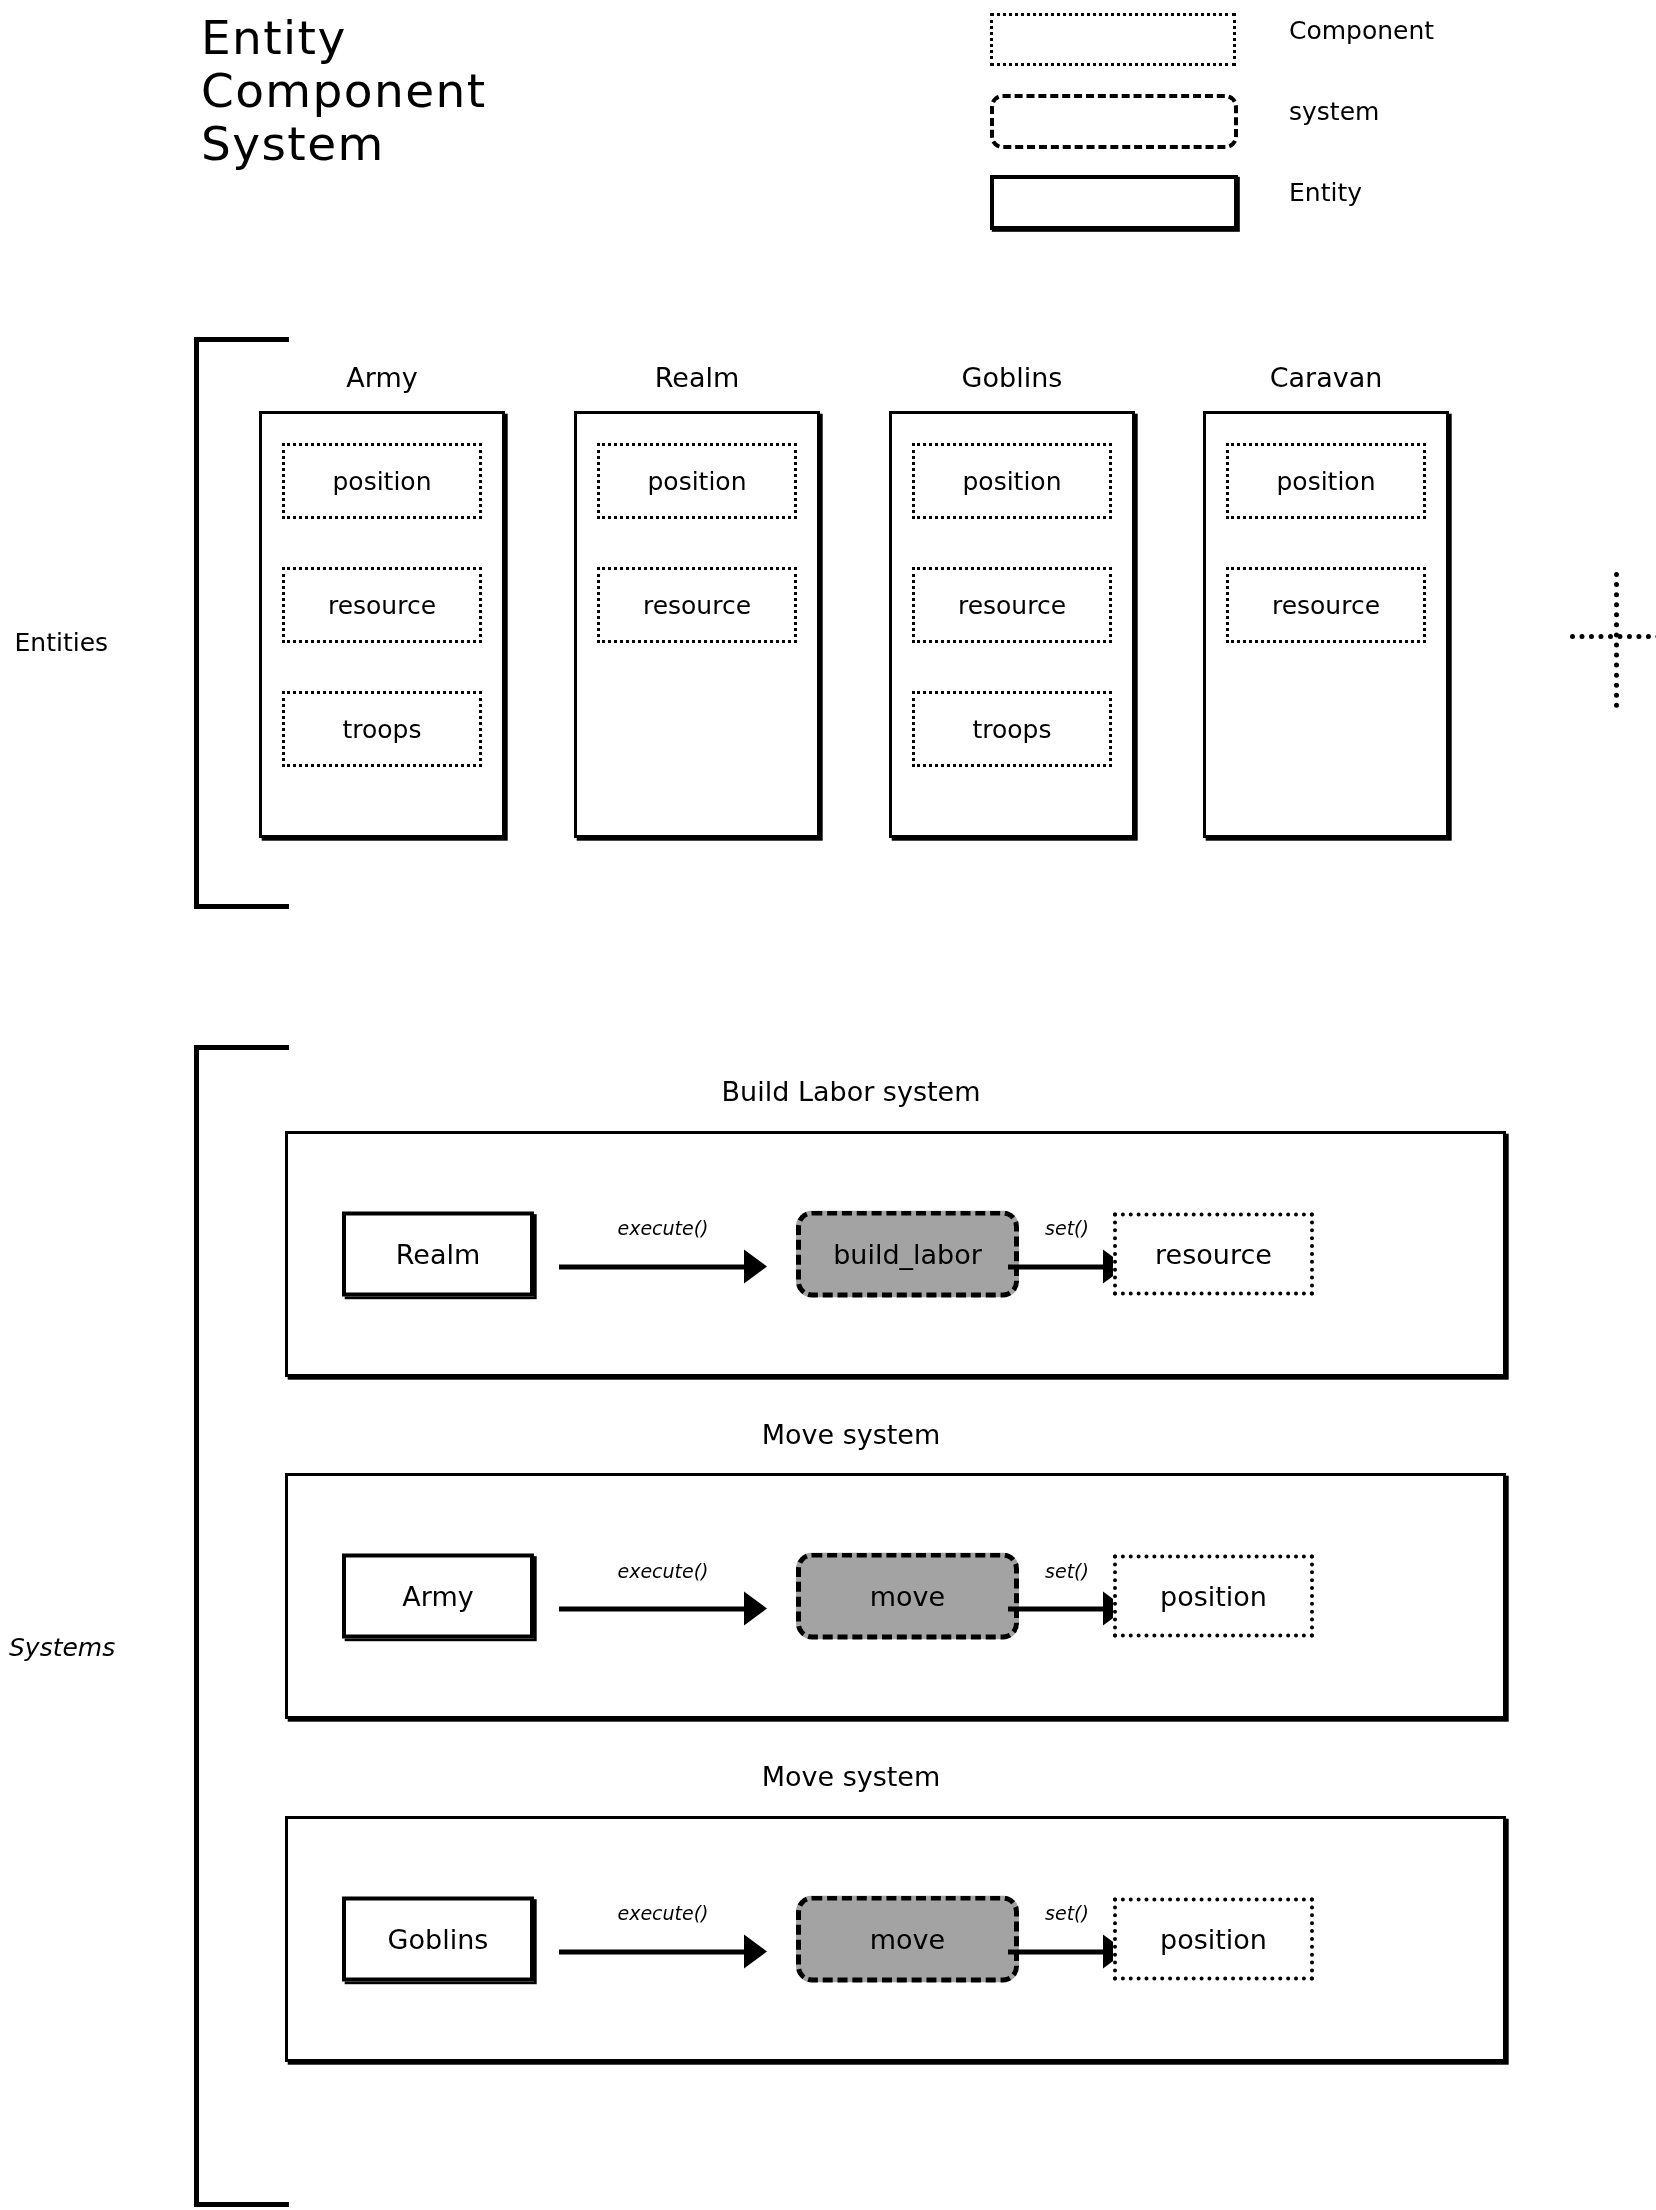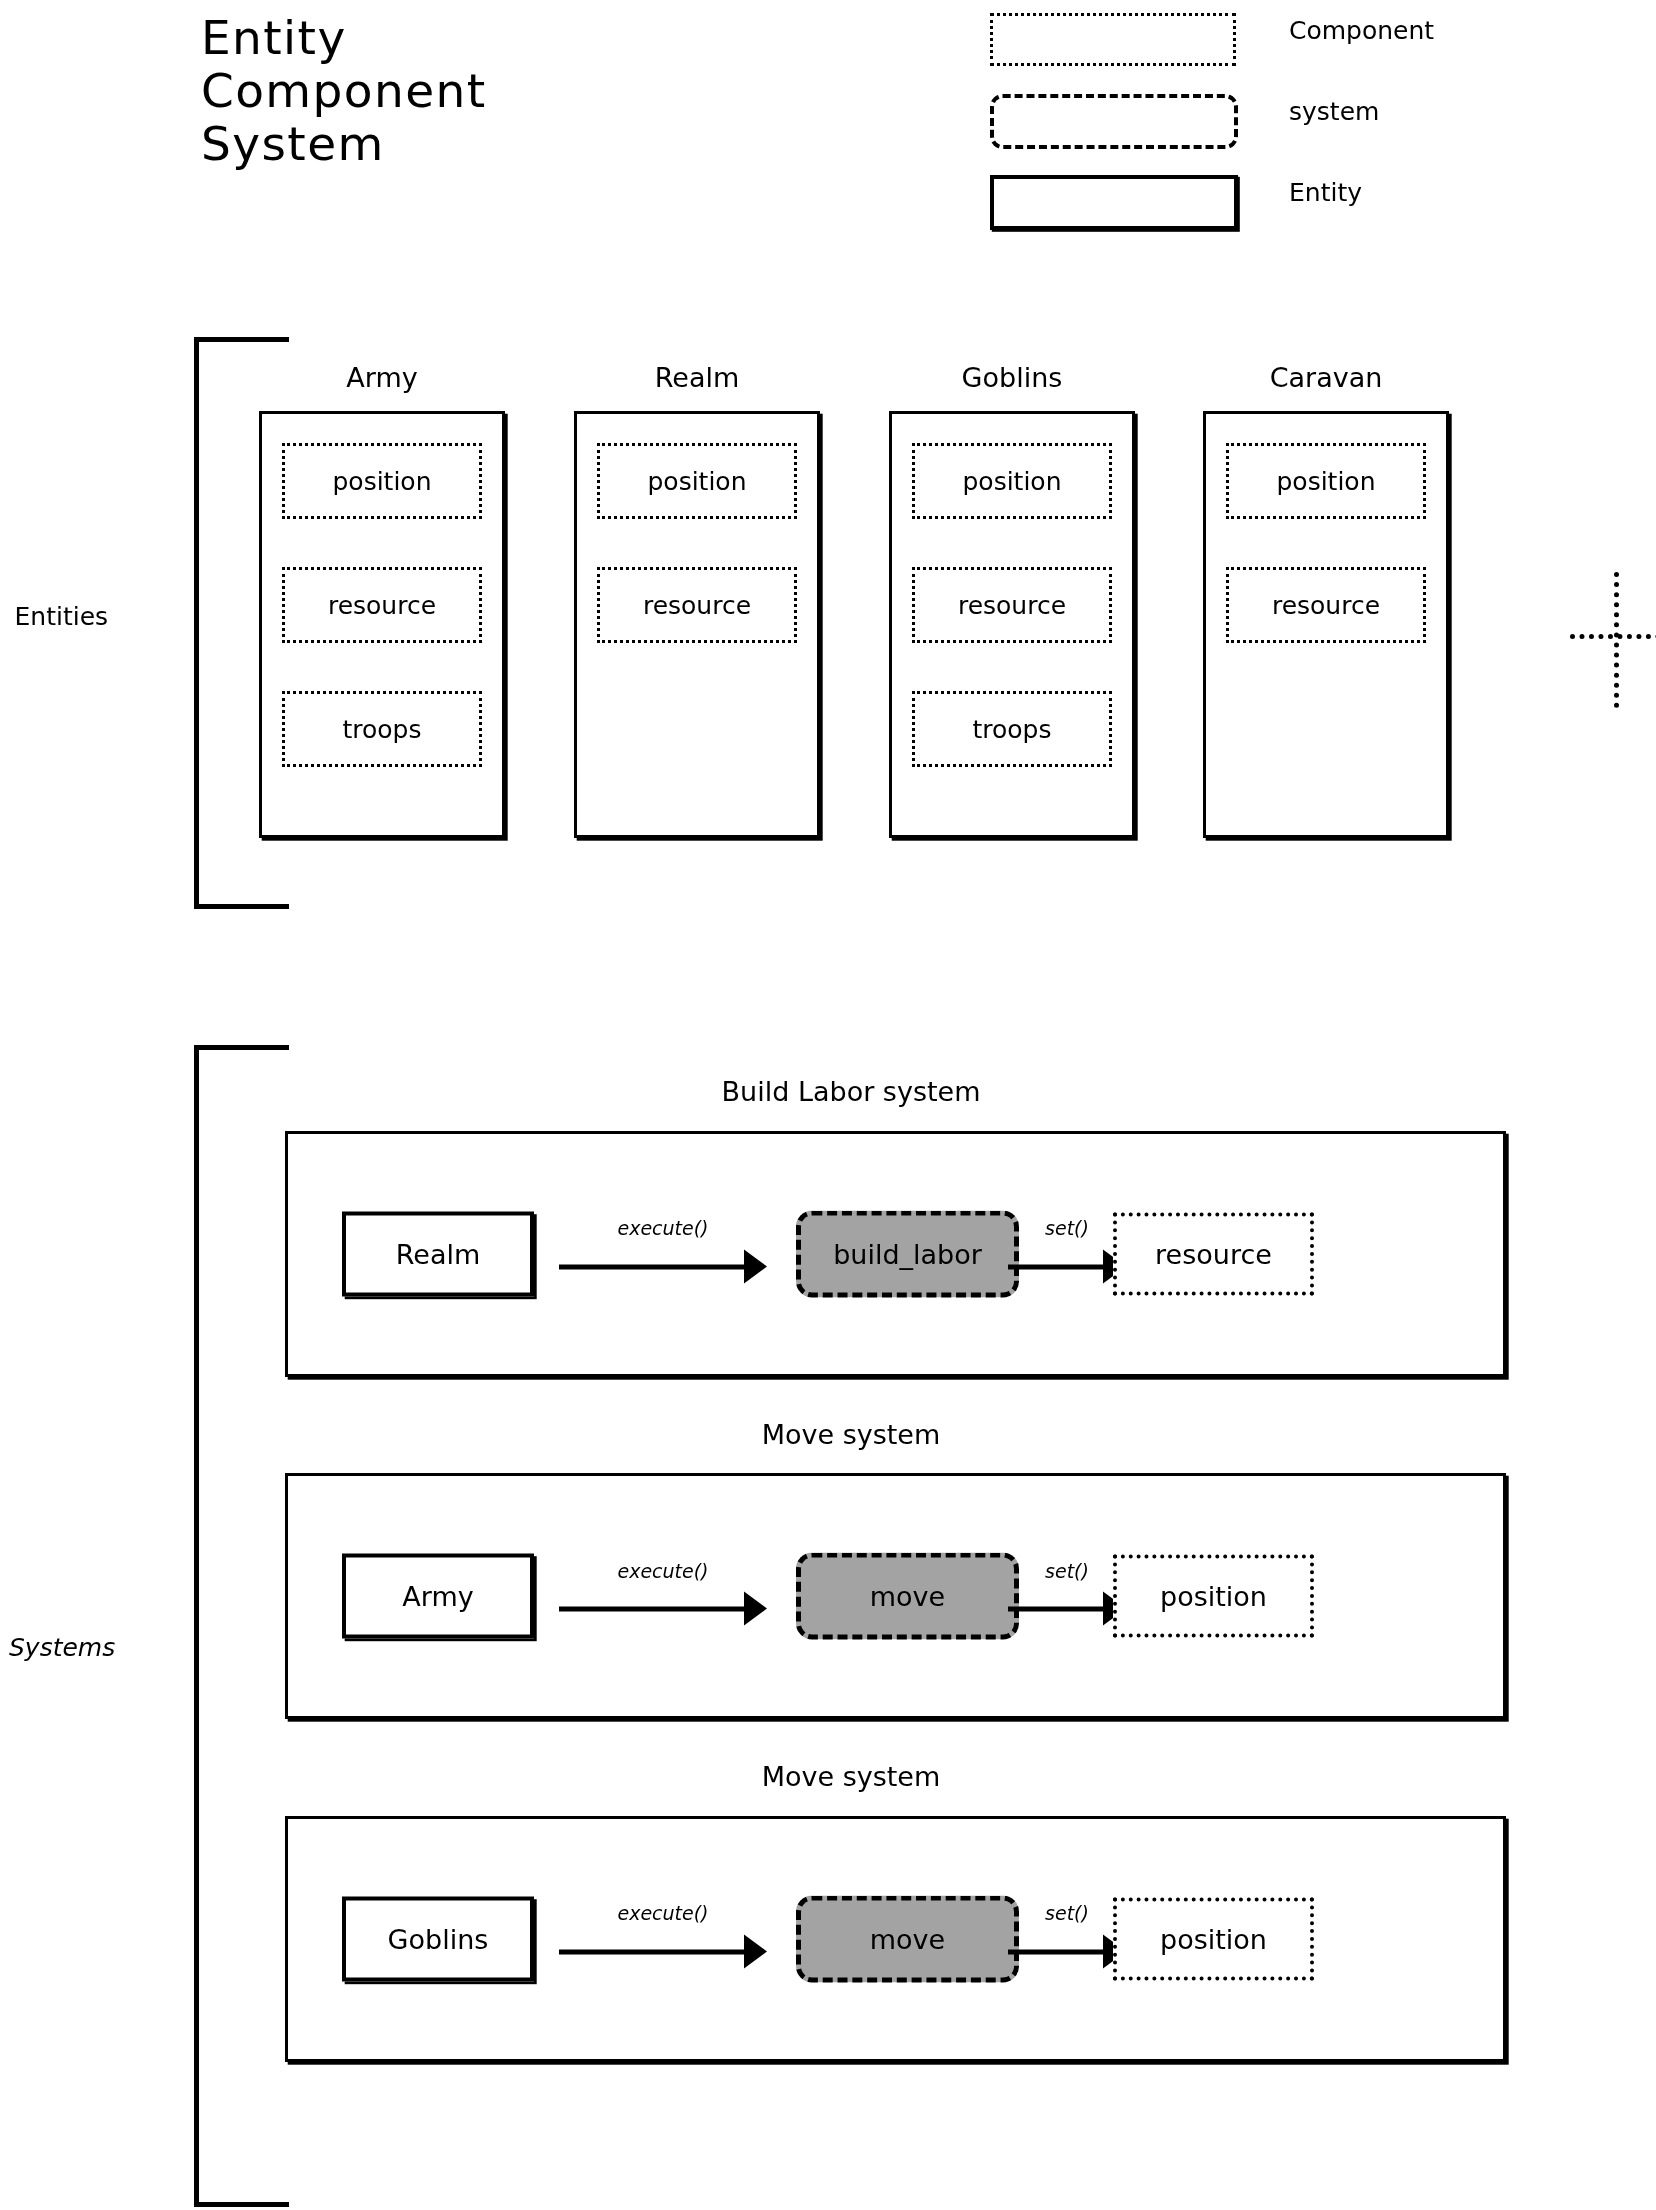"Entities" #entities-label { top: 602px -> 628px }
